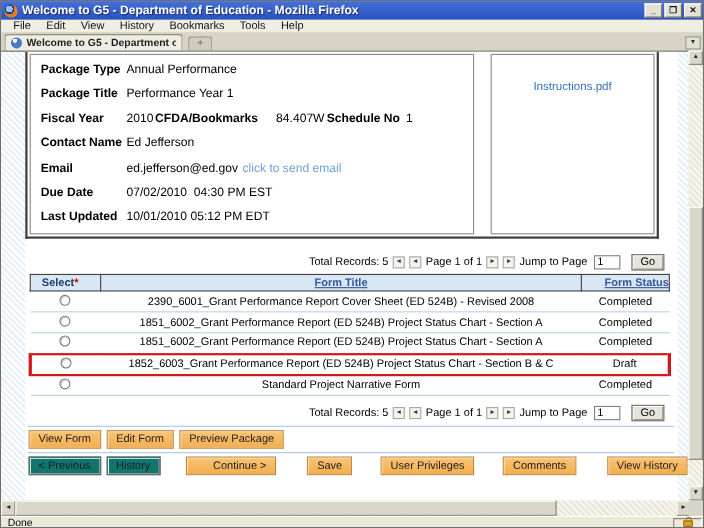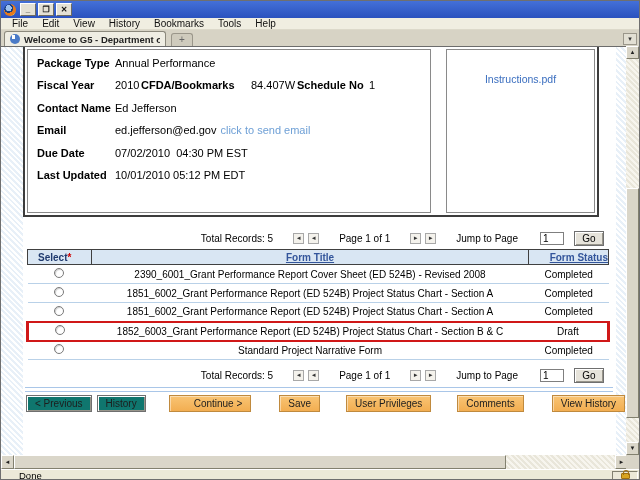"Welcome to G5 - Department of Education" span.title-text { html: none -> <span>Welcome to G5 - Department of Education - Mozilla Firefox</span> }
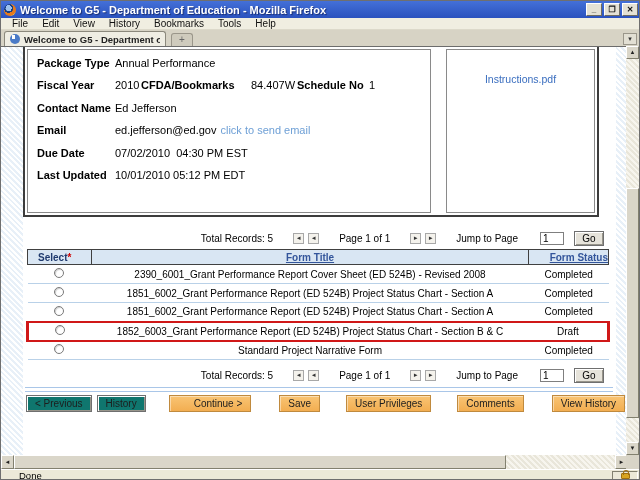"Package Title" div.field-row { html: none -> <div> <span>Package Title</span> <span>Performance Year 1</span> </div> }
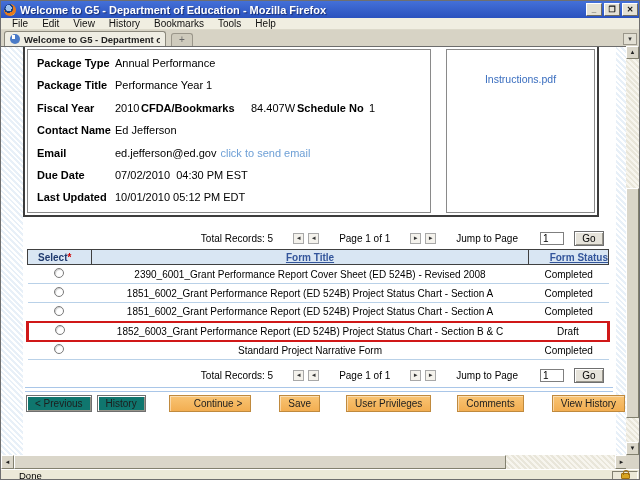"Total Records: 5" .pager .lab { margin: 0 18px -> 0 2px }
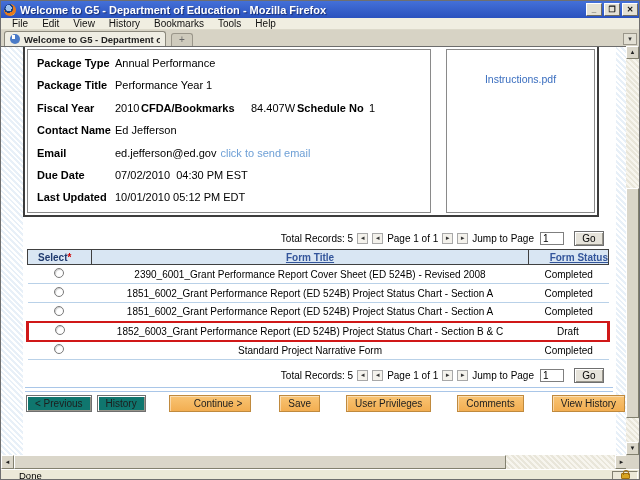"View Form" div.btnrow { html: none -> <div> <span>View Form</span> <span>Edit Form</span> <span>Preview Package</span> </div> }
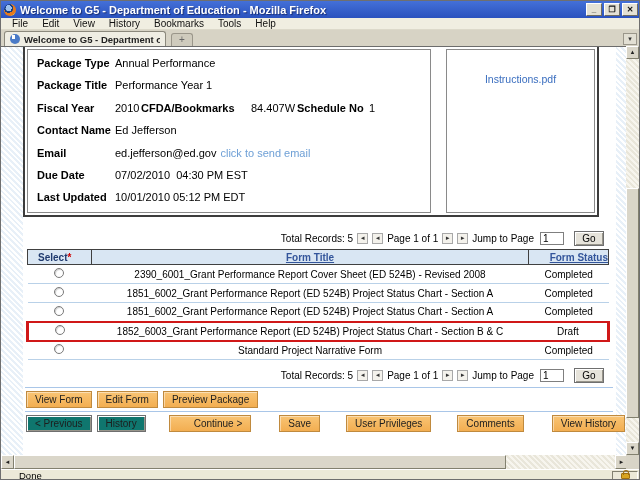"Done" .statusbar { padding-left: 12px -> none }
